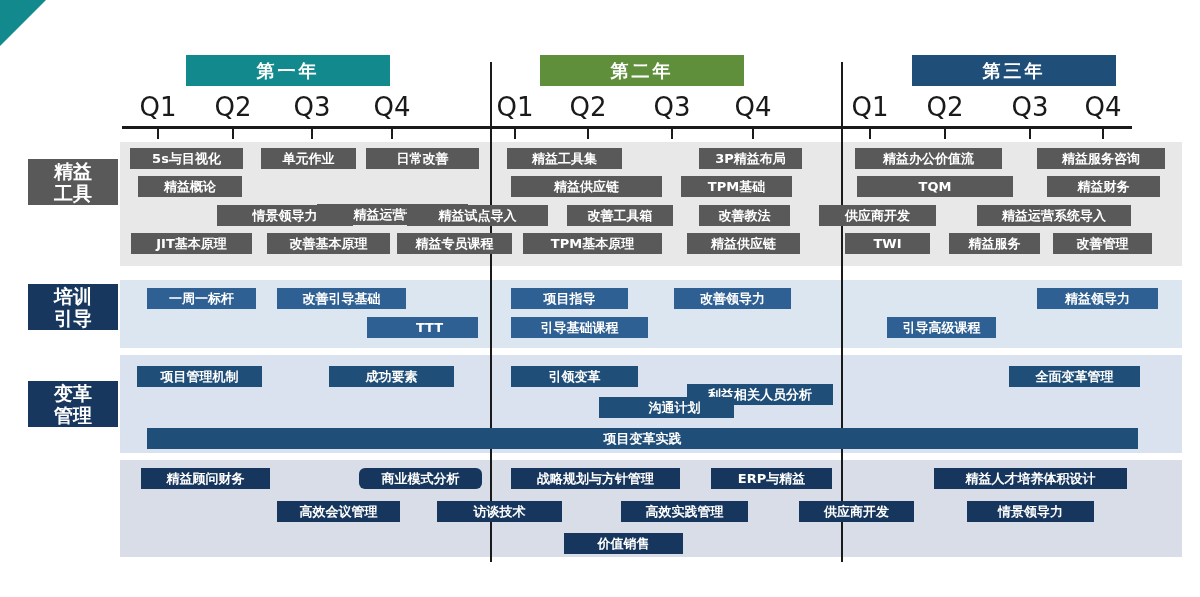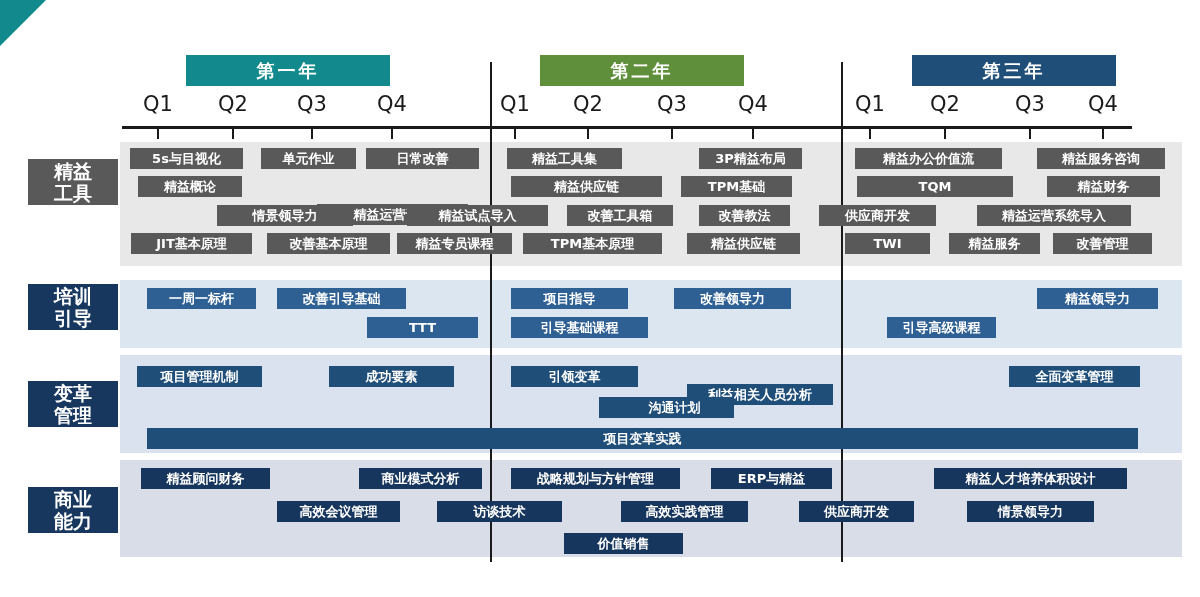"Q1" .q-label { font-size: 21px -> 26px }
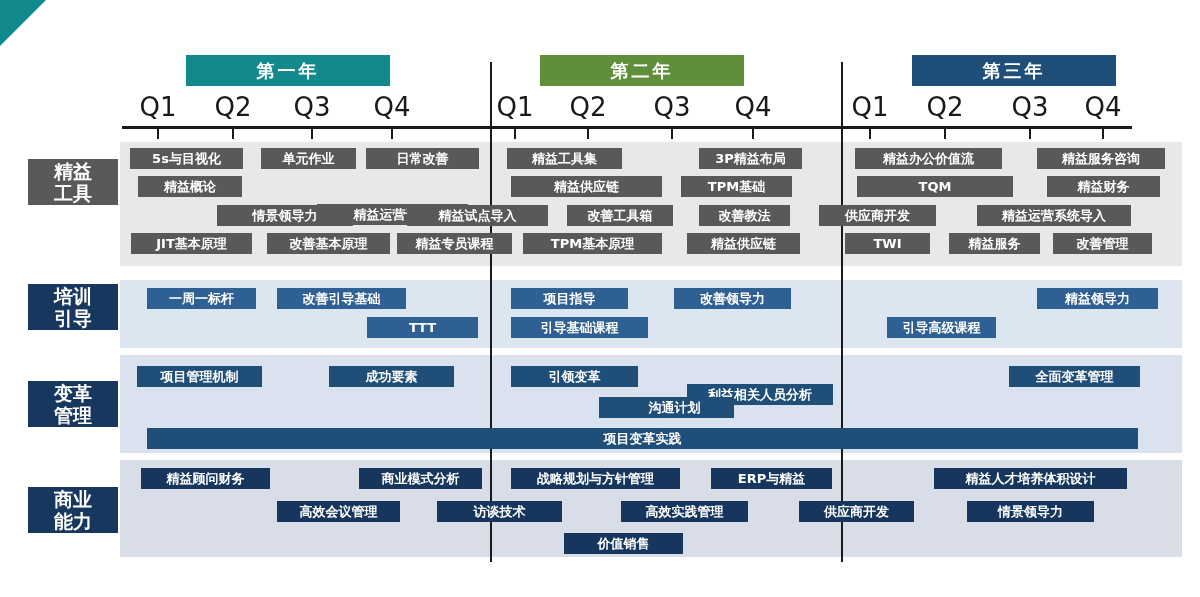"TTT" div.item-box { padding-left: none -> 14px; width: 111px -> 97px }
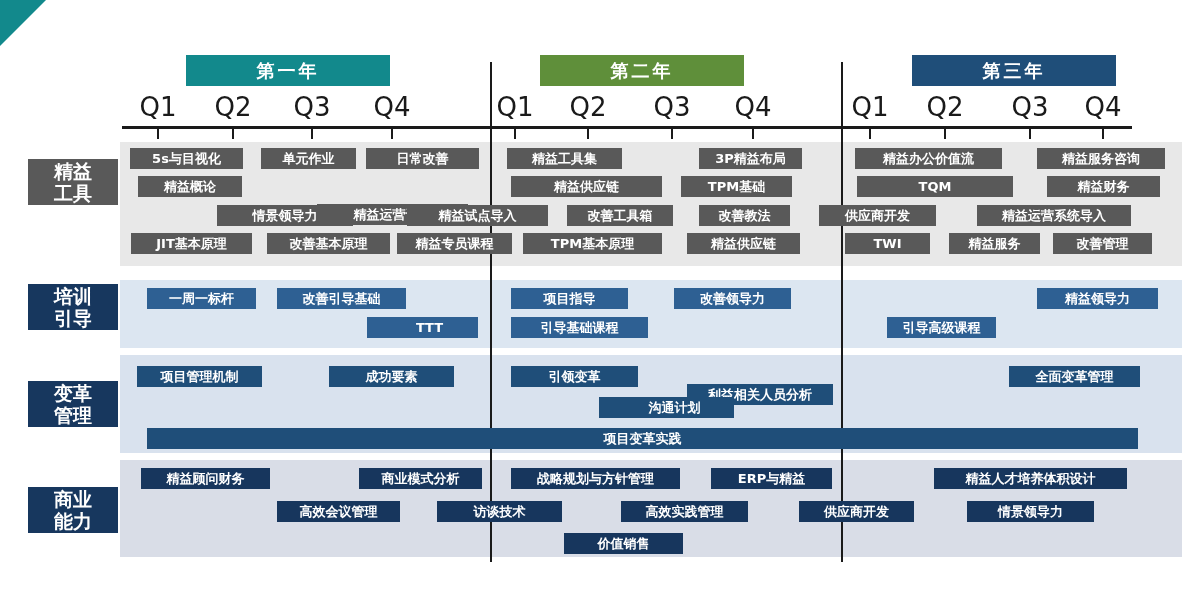"商业模式分析" div.item-box { border-radius: none -> 6px }
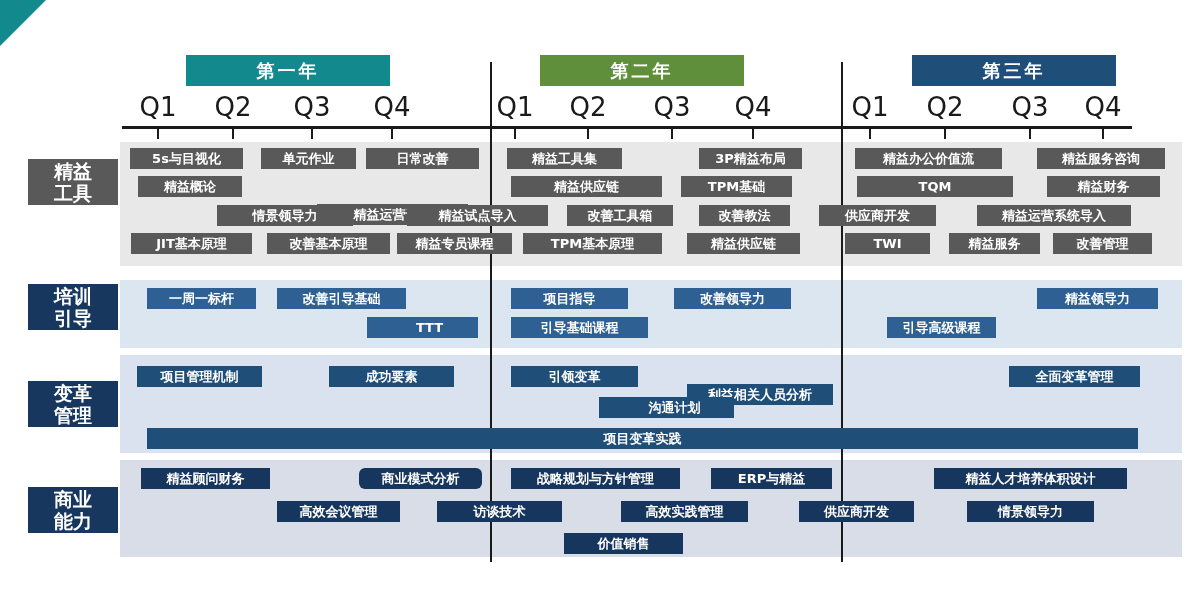"商业" div.row-label { html: <div>商业 能力</div> -> none }
